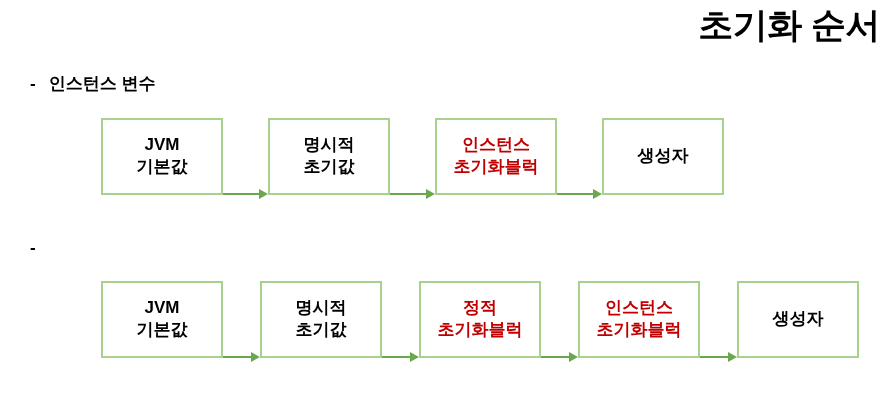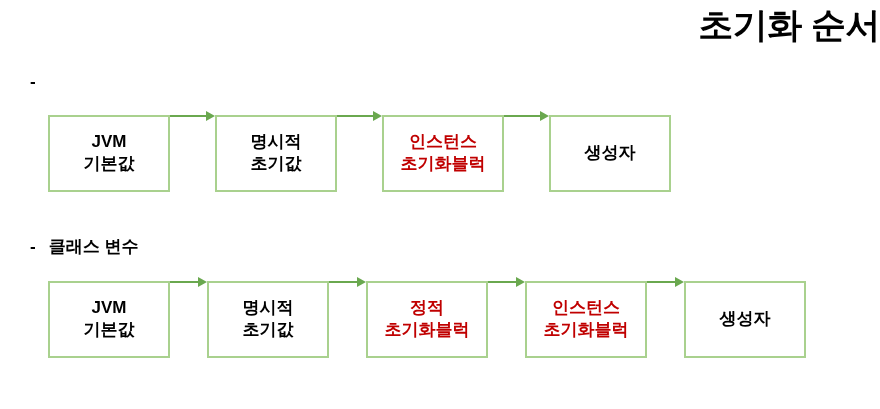"인스턴스 변수" span { html: none -> <span>인스턴스 변수</span> }
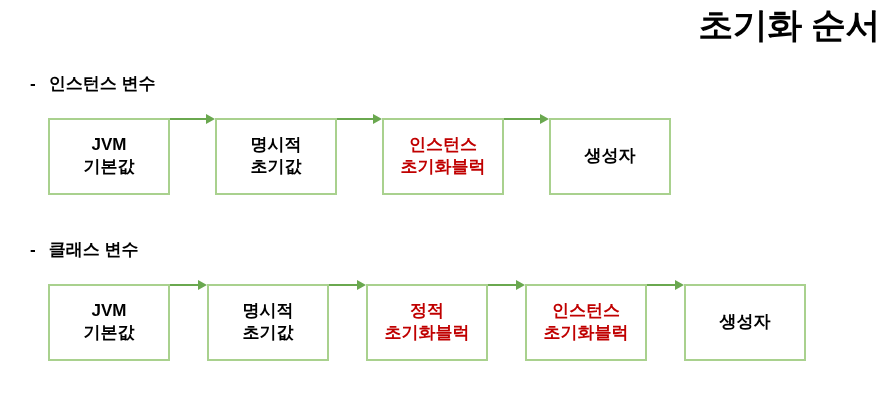"JVM" .flow-row { align-items: flex-start -> flex-end; margin-left: 48px -> 101px }
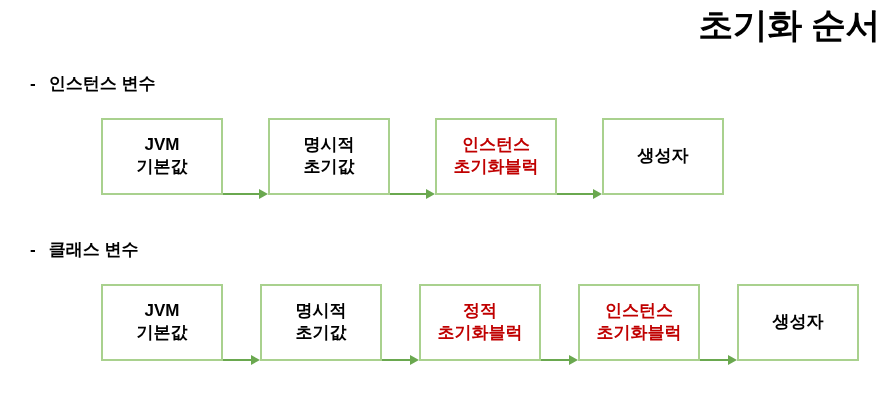"클래스 변수" span { html: <span>클래스 변수</span> -> none }
